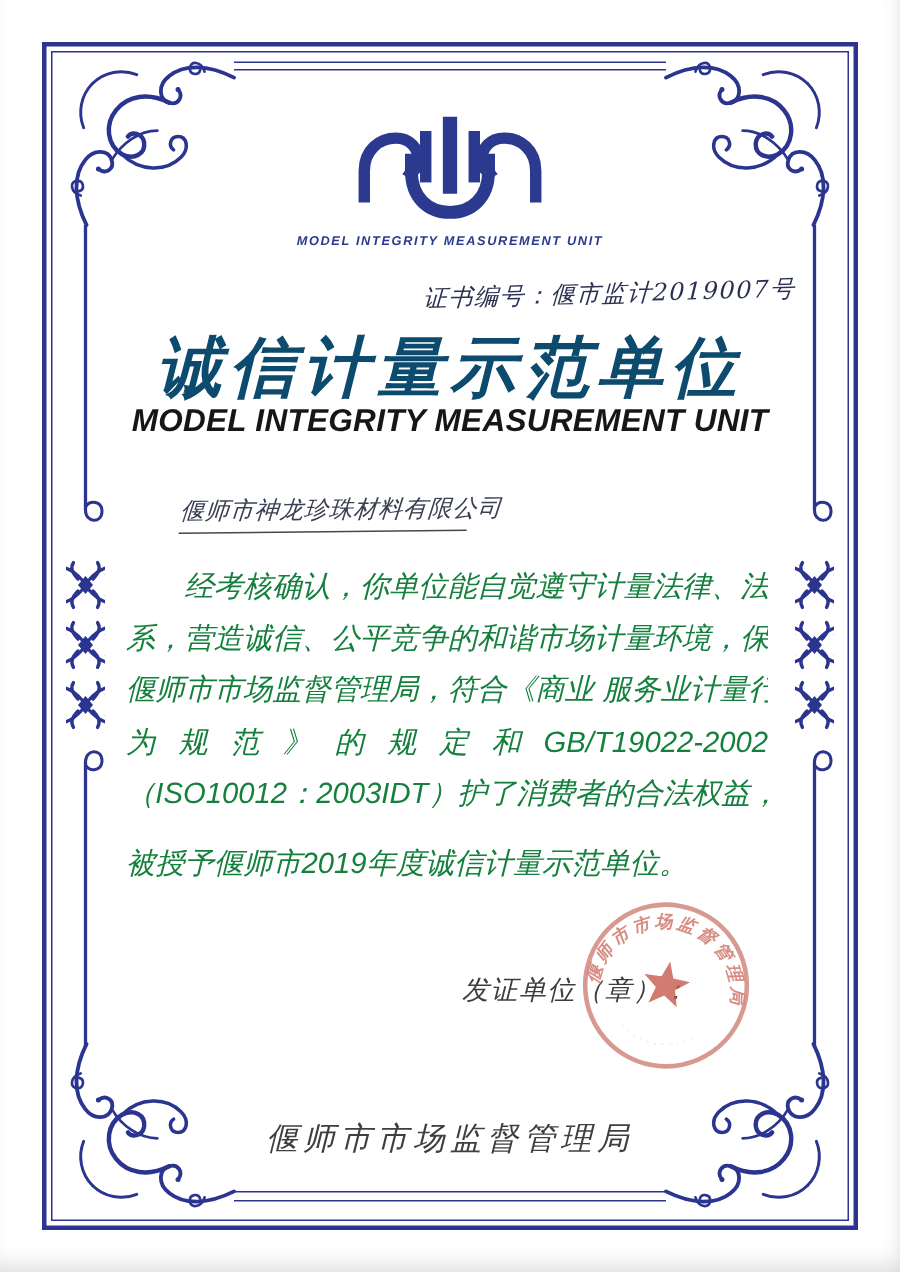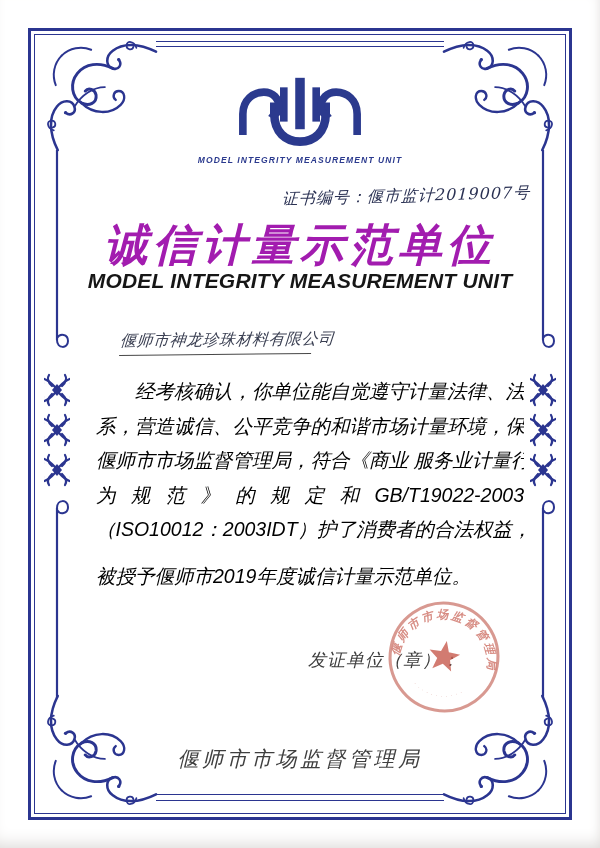"诚信计量示范单位" .title-cn { color: #a21caf -> #0c4a6e }
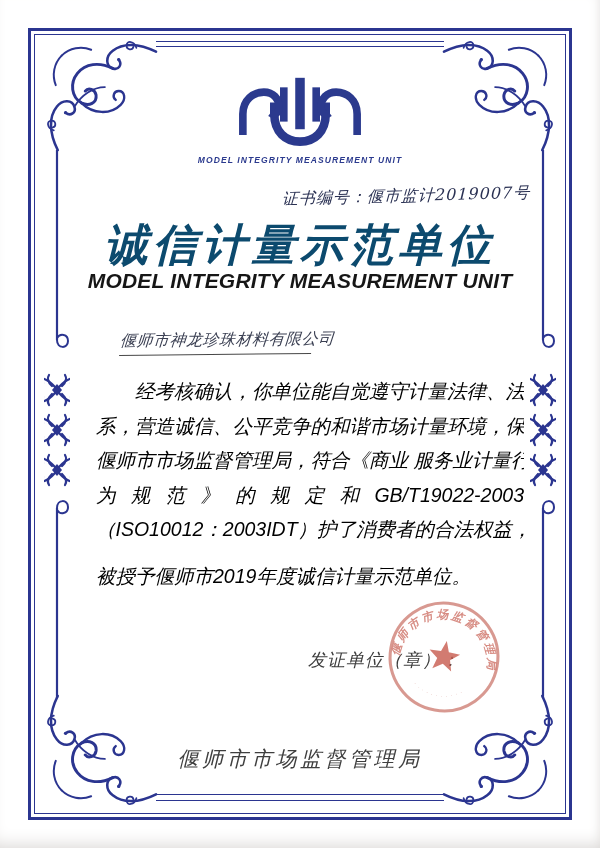"经考核确认，你单位能自觉遵守计量法律、法" .body-text { color: #000000 -> #15803d; left: 96px -> 84px }
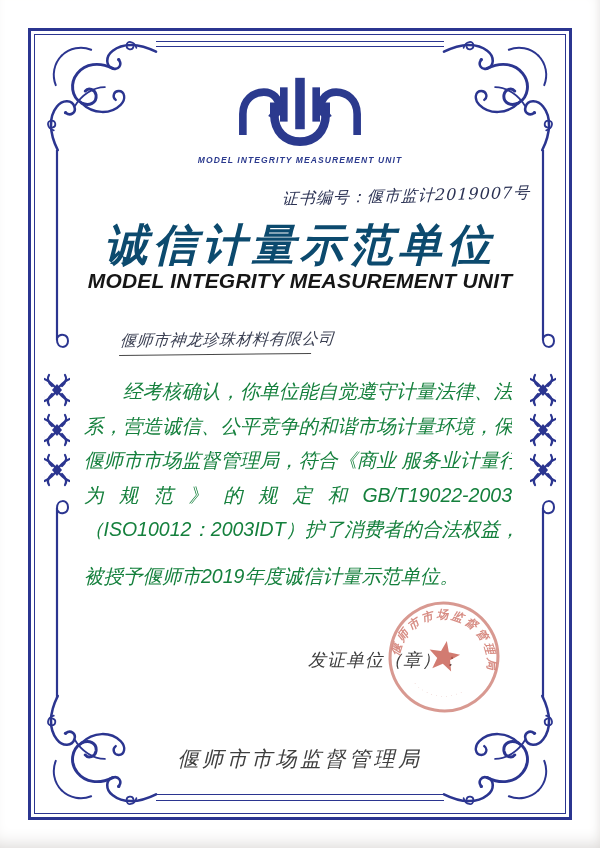"为规范》的规定和GB/T19022-2003" div.line { text: GB/T19022-2003 -> GB/T19022-2002 }
